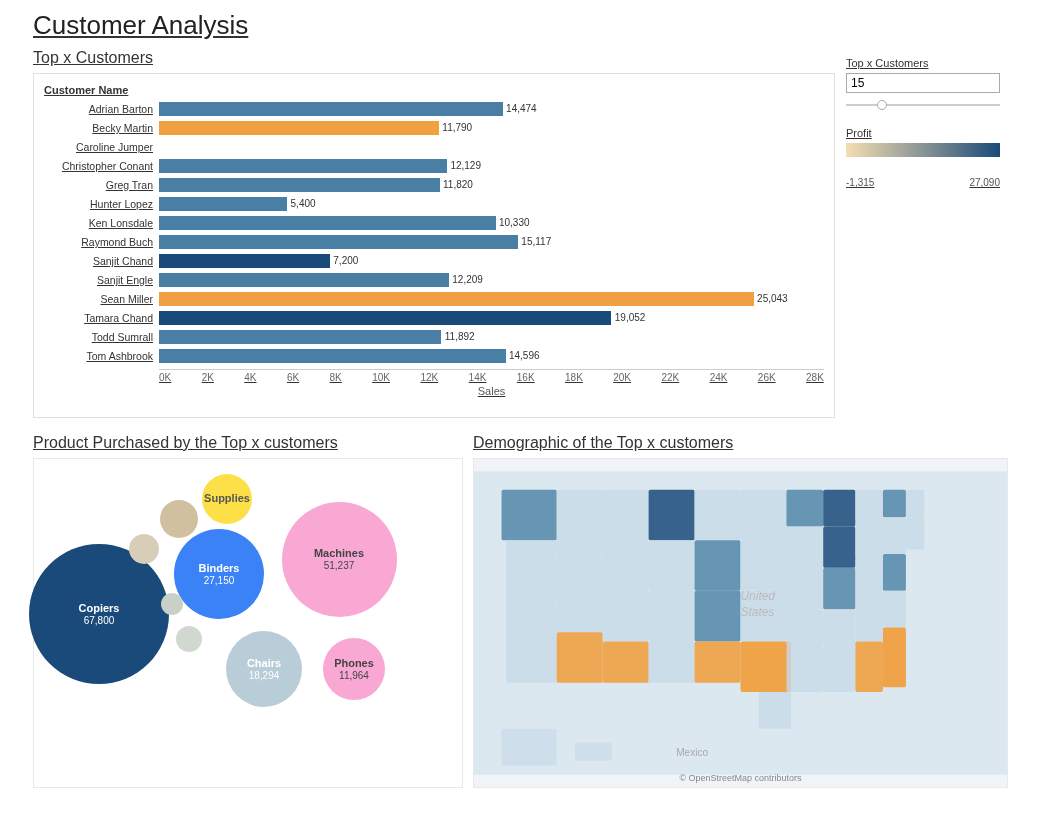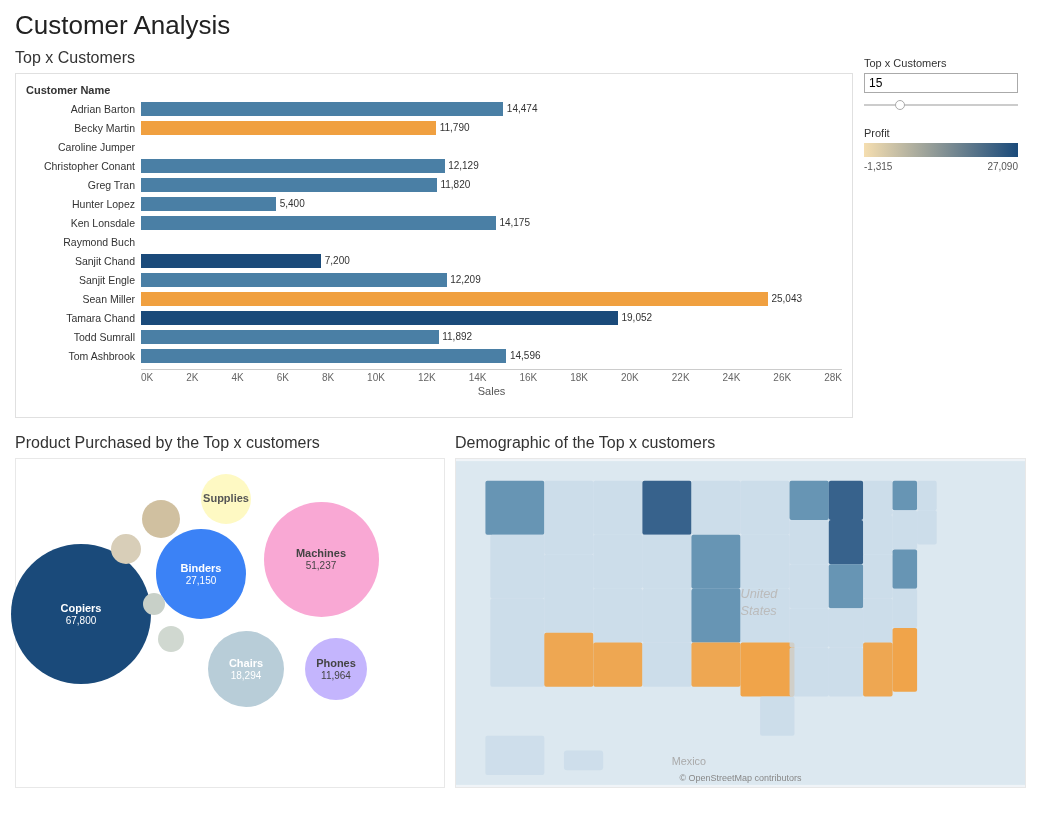"Customer Analysis" .page { padding: 10px 15px -> 10px 33px; text-decoration: none -> underline }
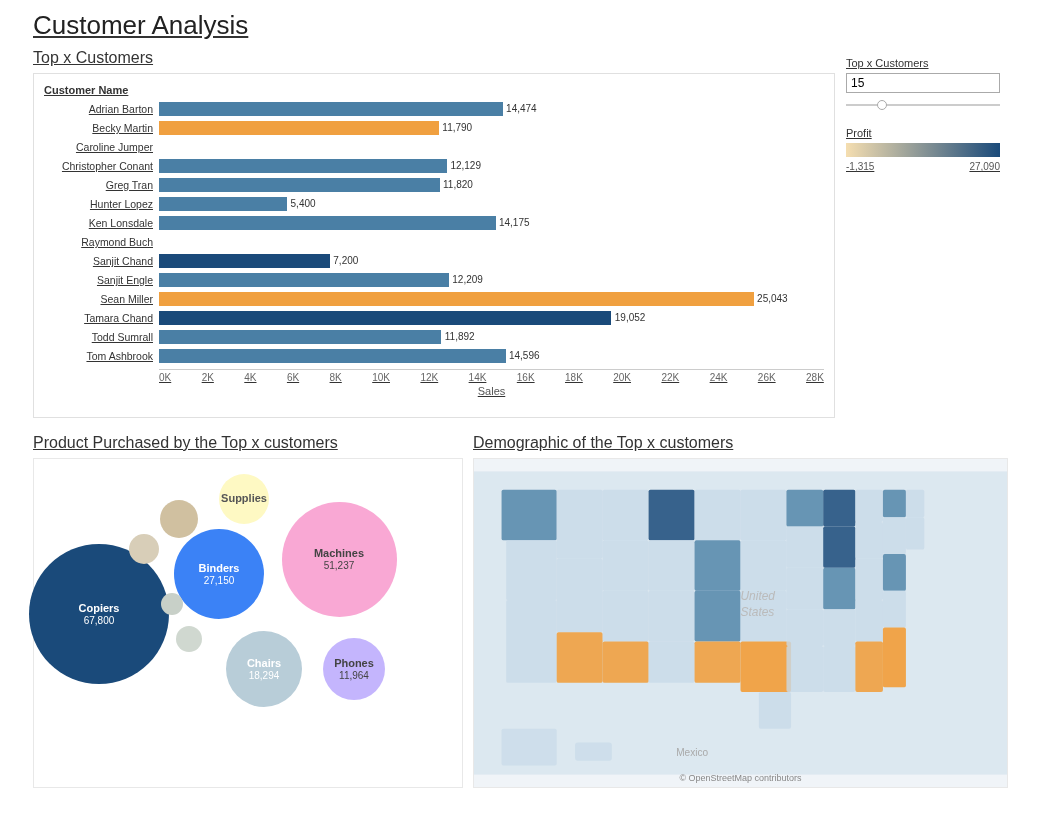"-1,315" .legend-range { margin-top: 4px -> 20px }
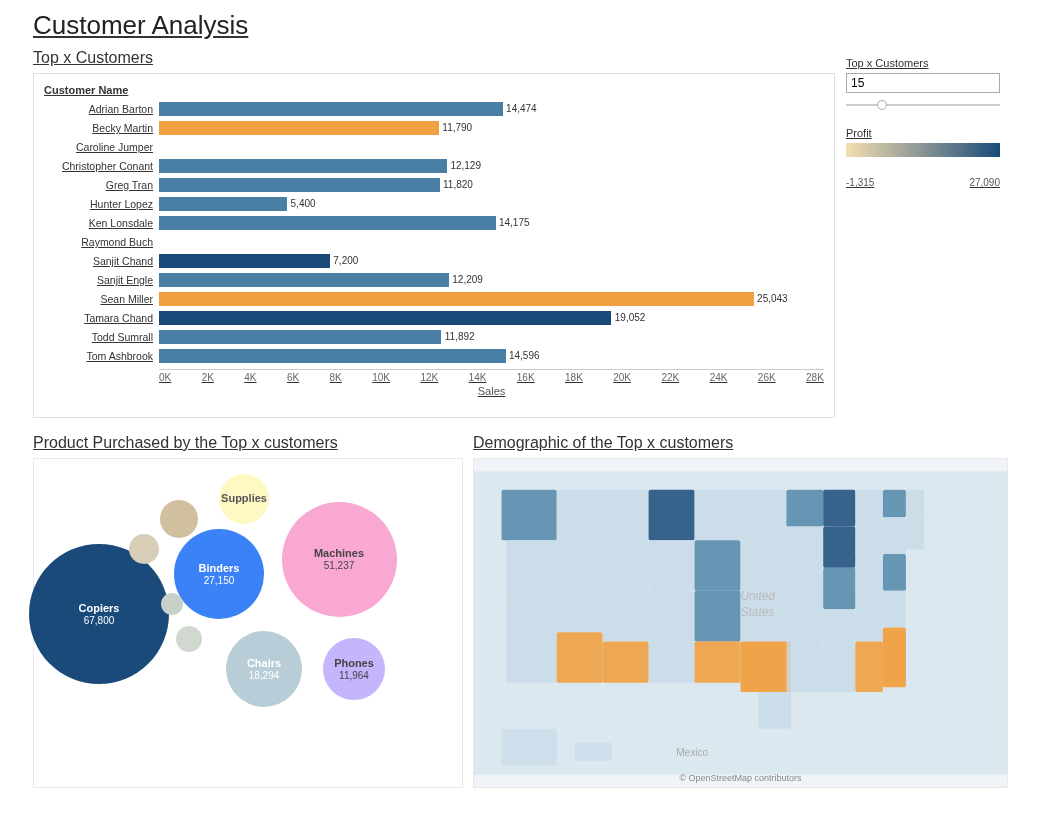"14,175" div.bar-value { text: 14,175 -> 10,330 }
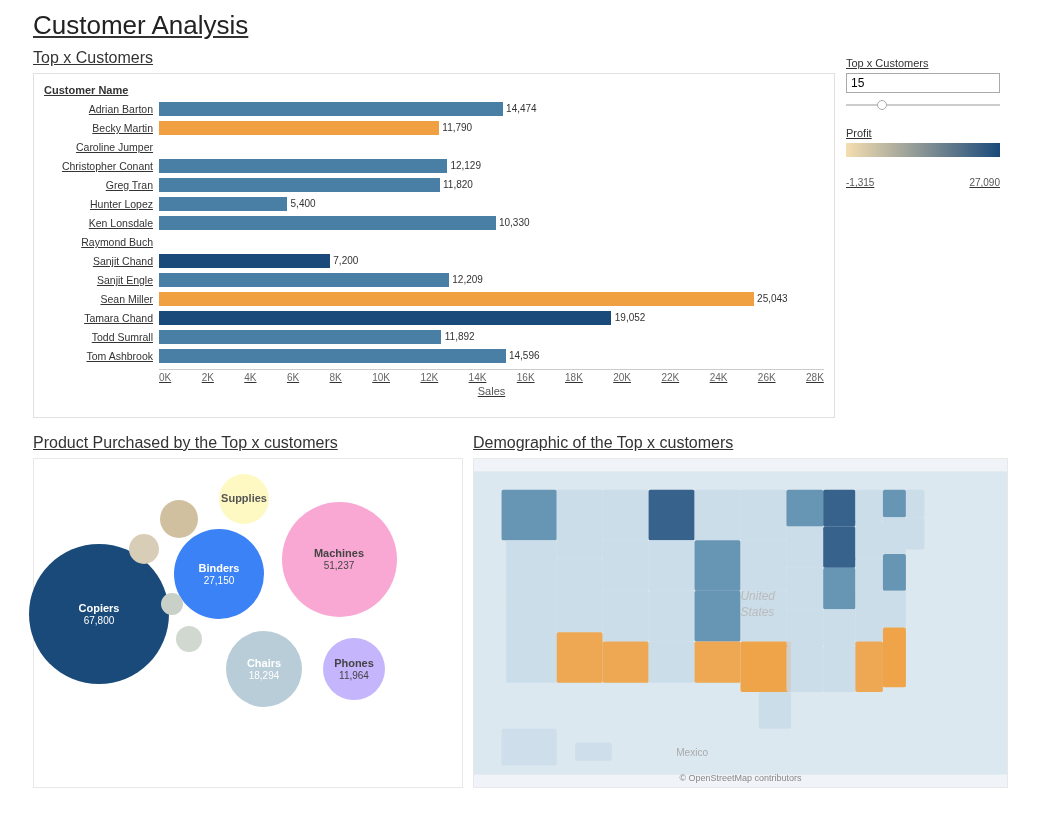"15,117" div.bar-area { html: none -> <div> <div></div> <div>15,117</div> </div> }
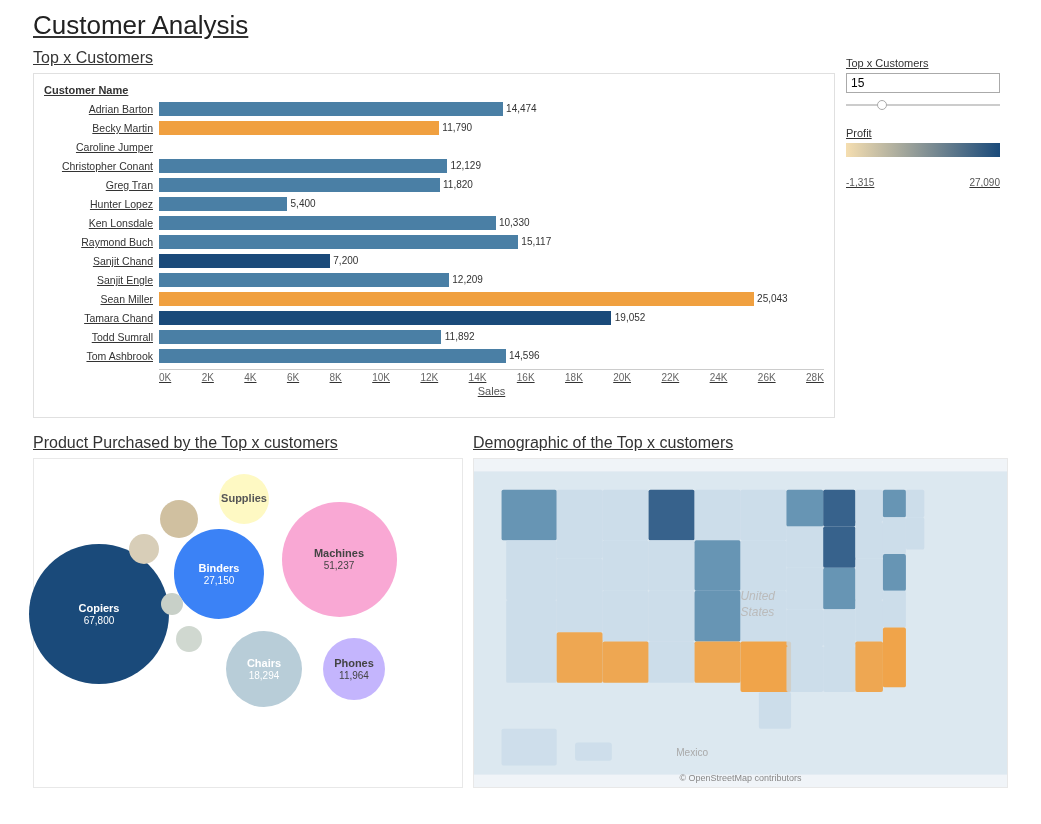"Supplies" div.bubble { background-color: #fef9c3 -> #fde047; left: 185px -> 168px }
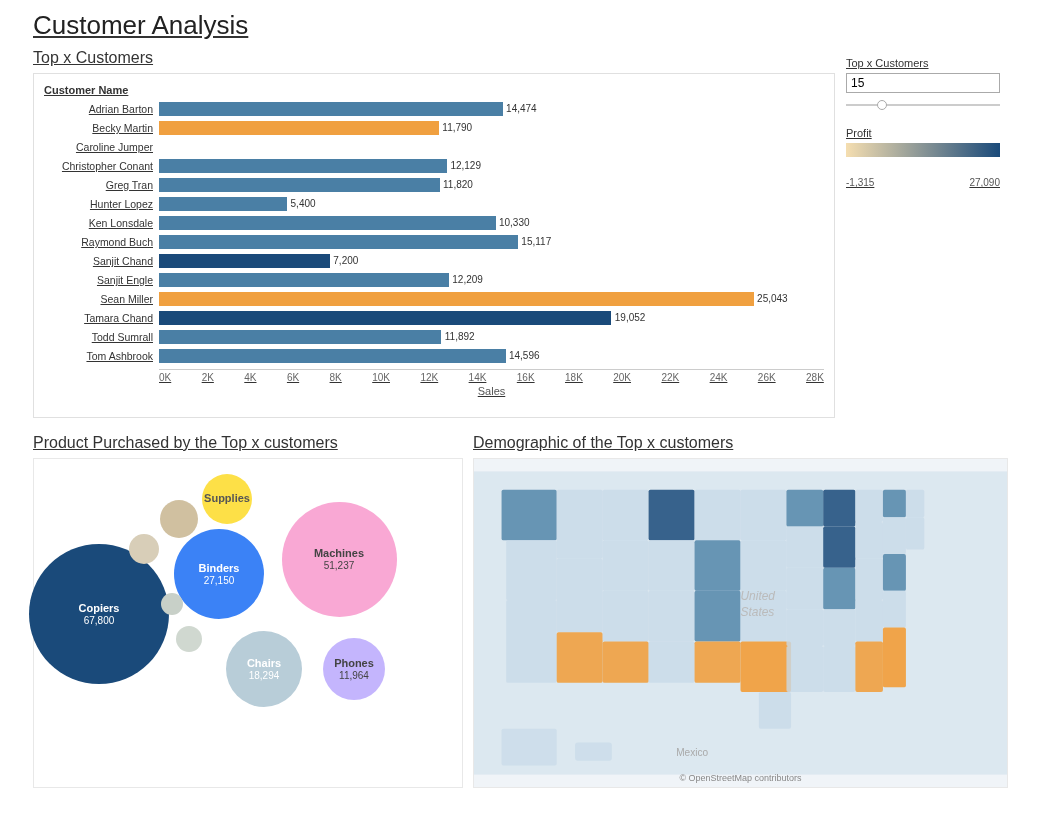"Phones" div.bubble { background-color: #c4b5fd -> #f9a8d4 }
